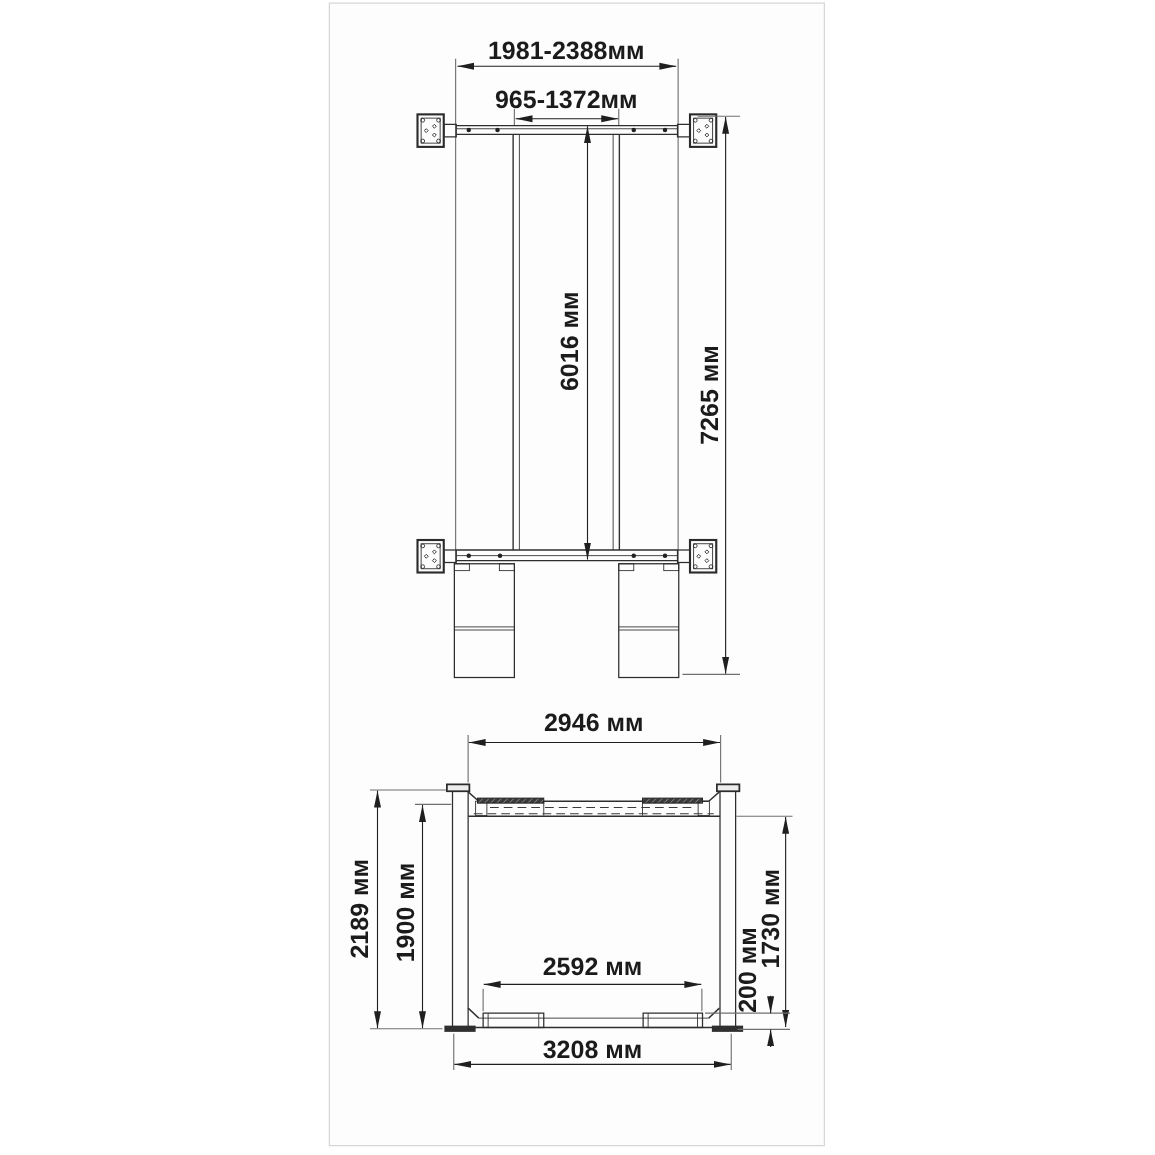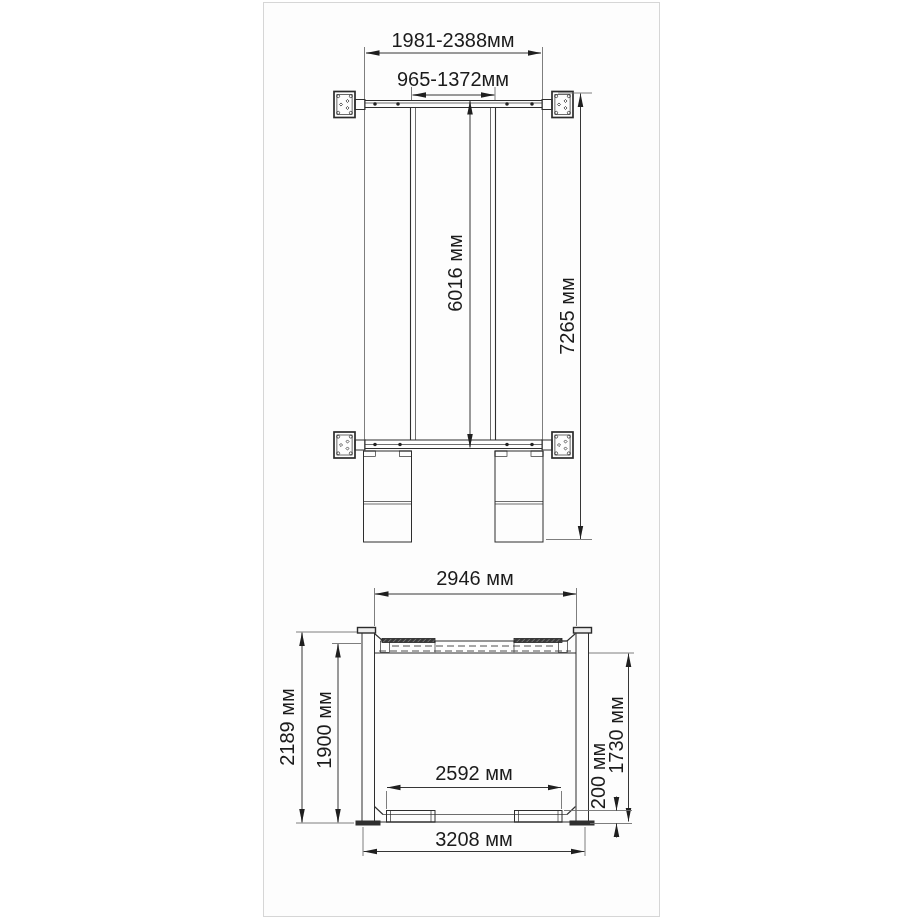"1981-2388мм" .stage { font-weight: none -> bold }
